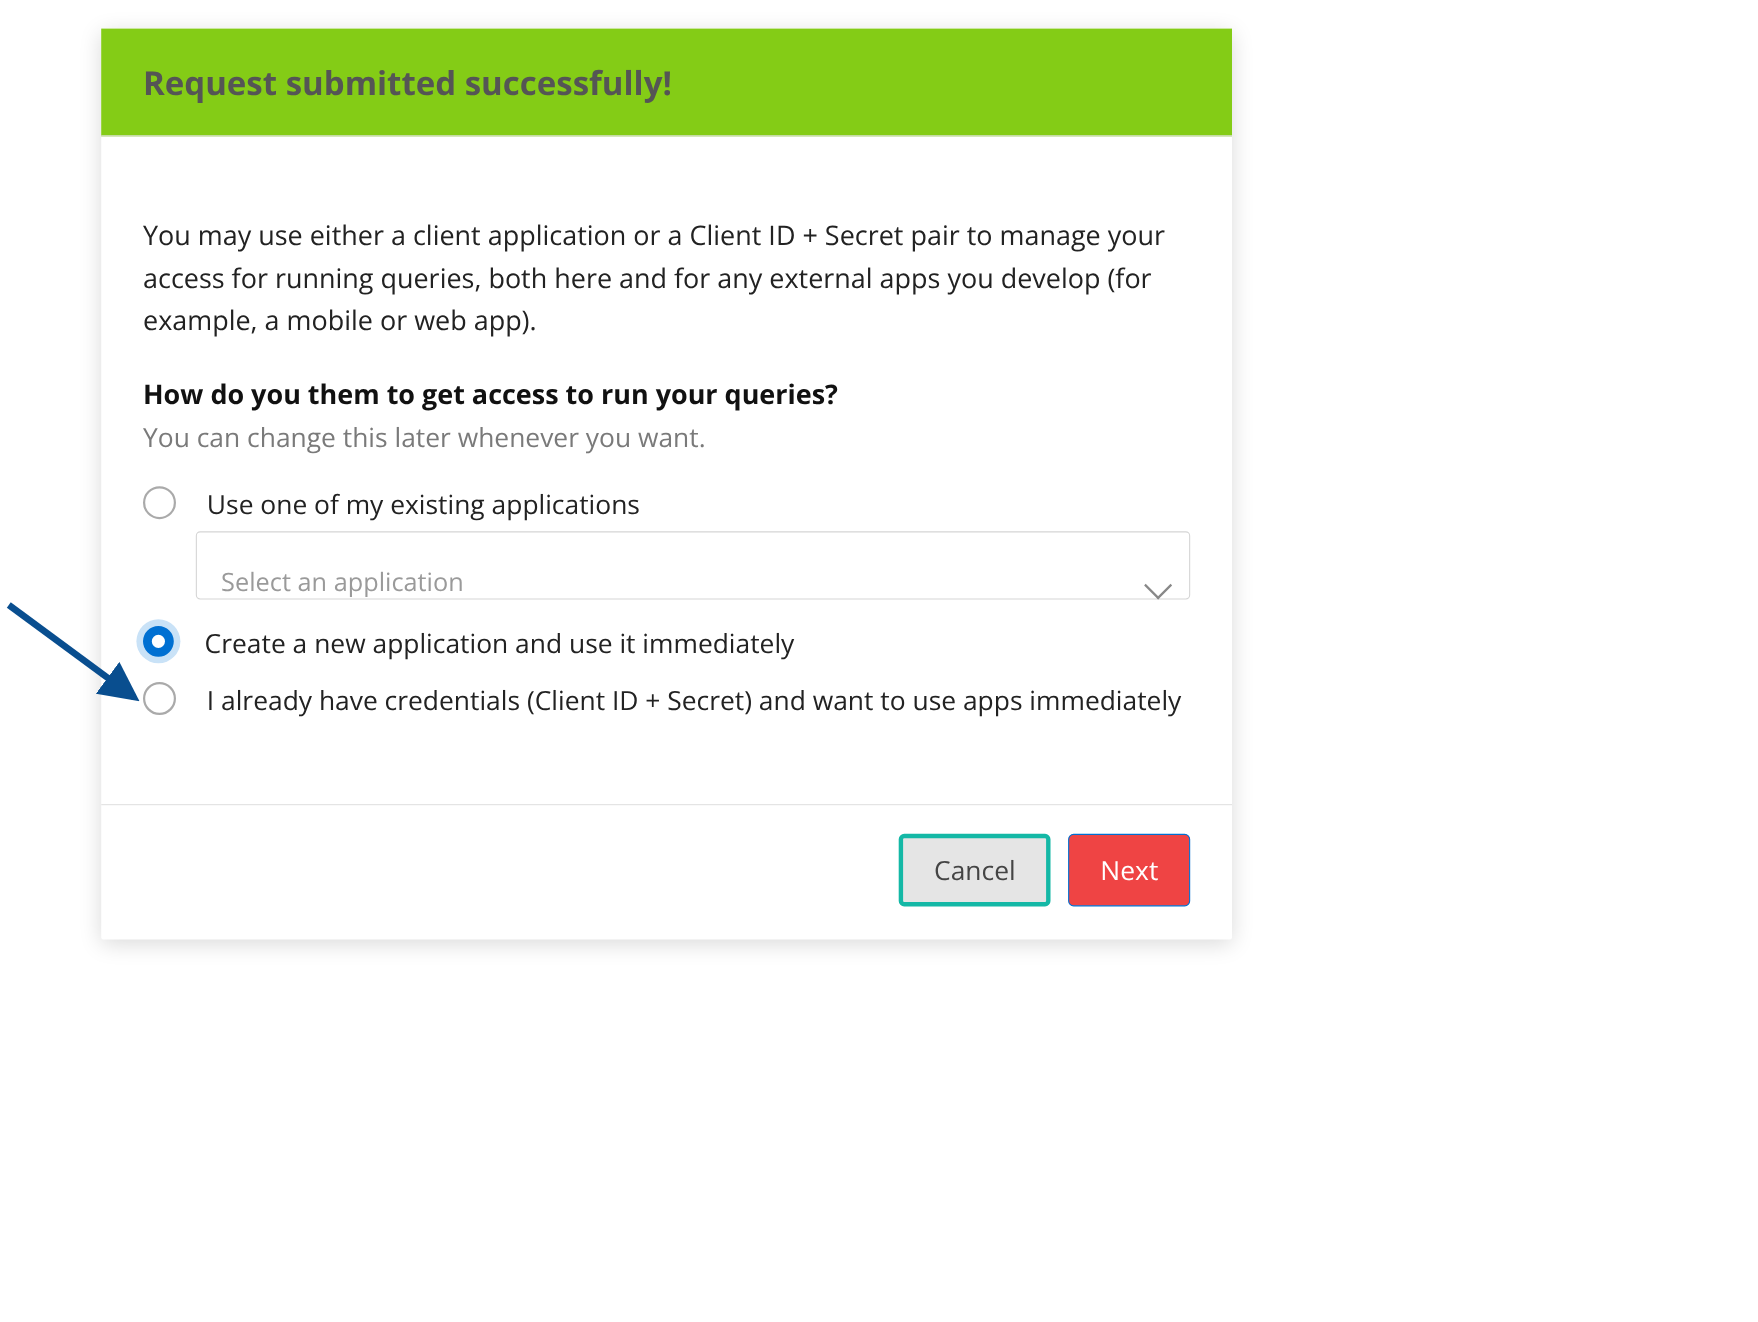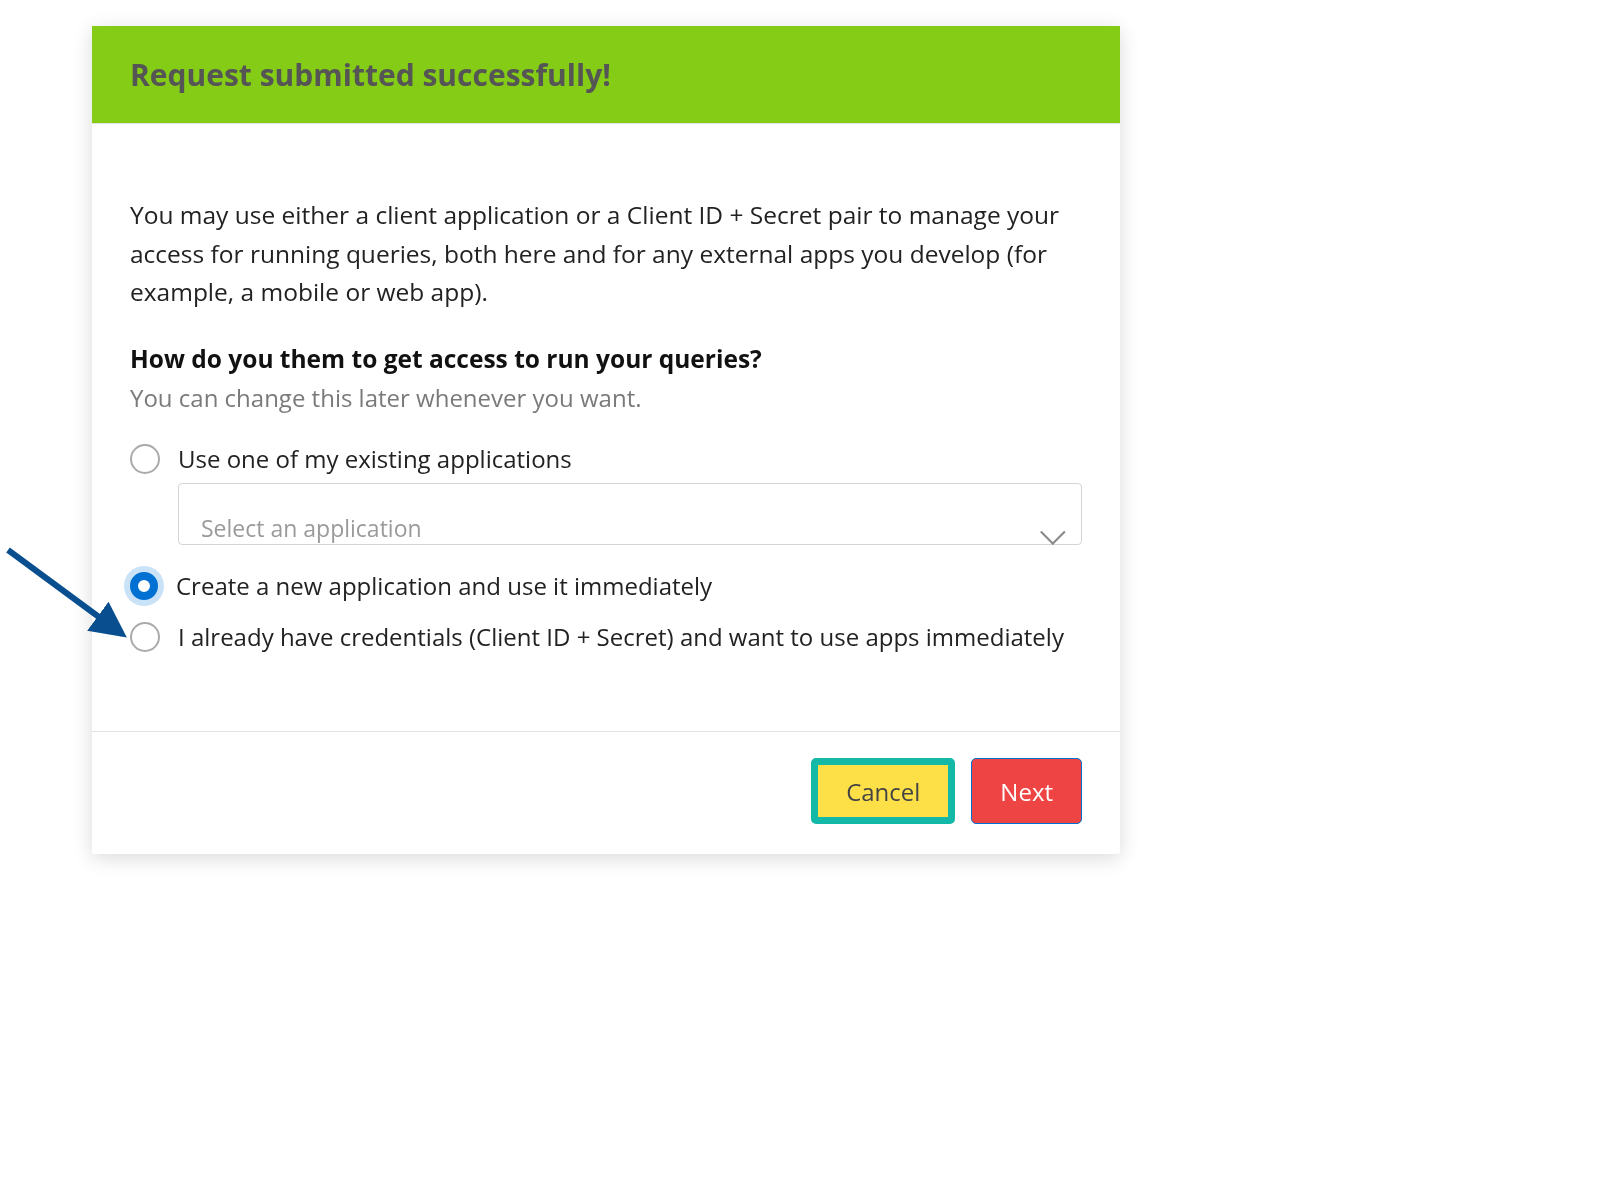"Use one of my existing" .radio-row { align-items: center -> flex-start; gap: 18px -> 28px }
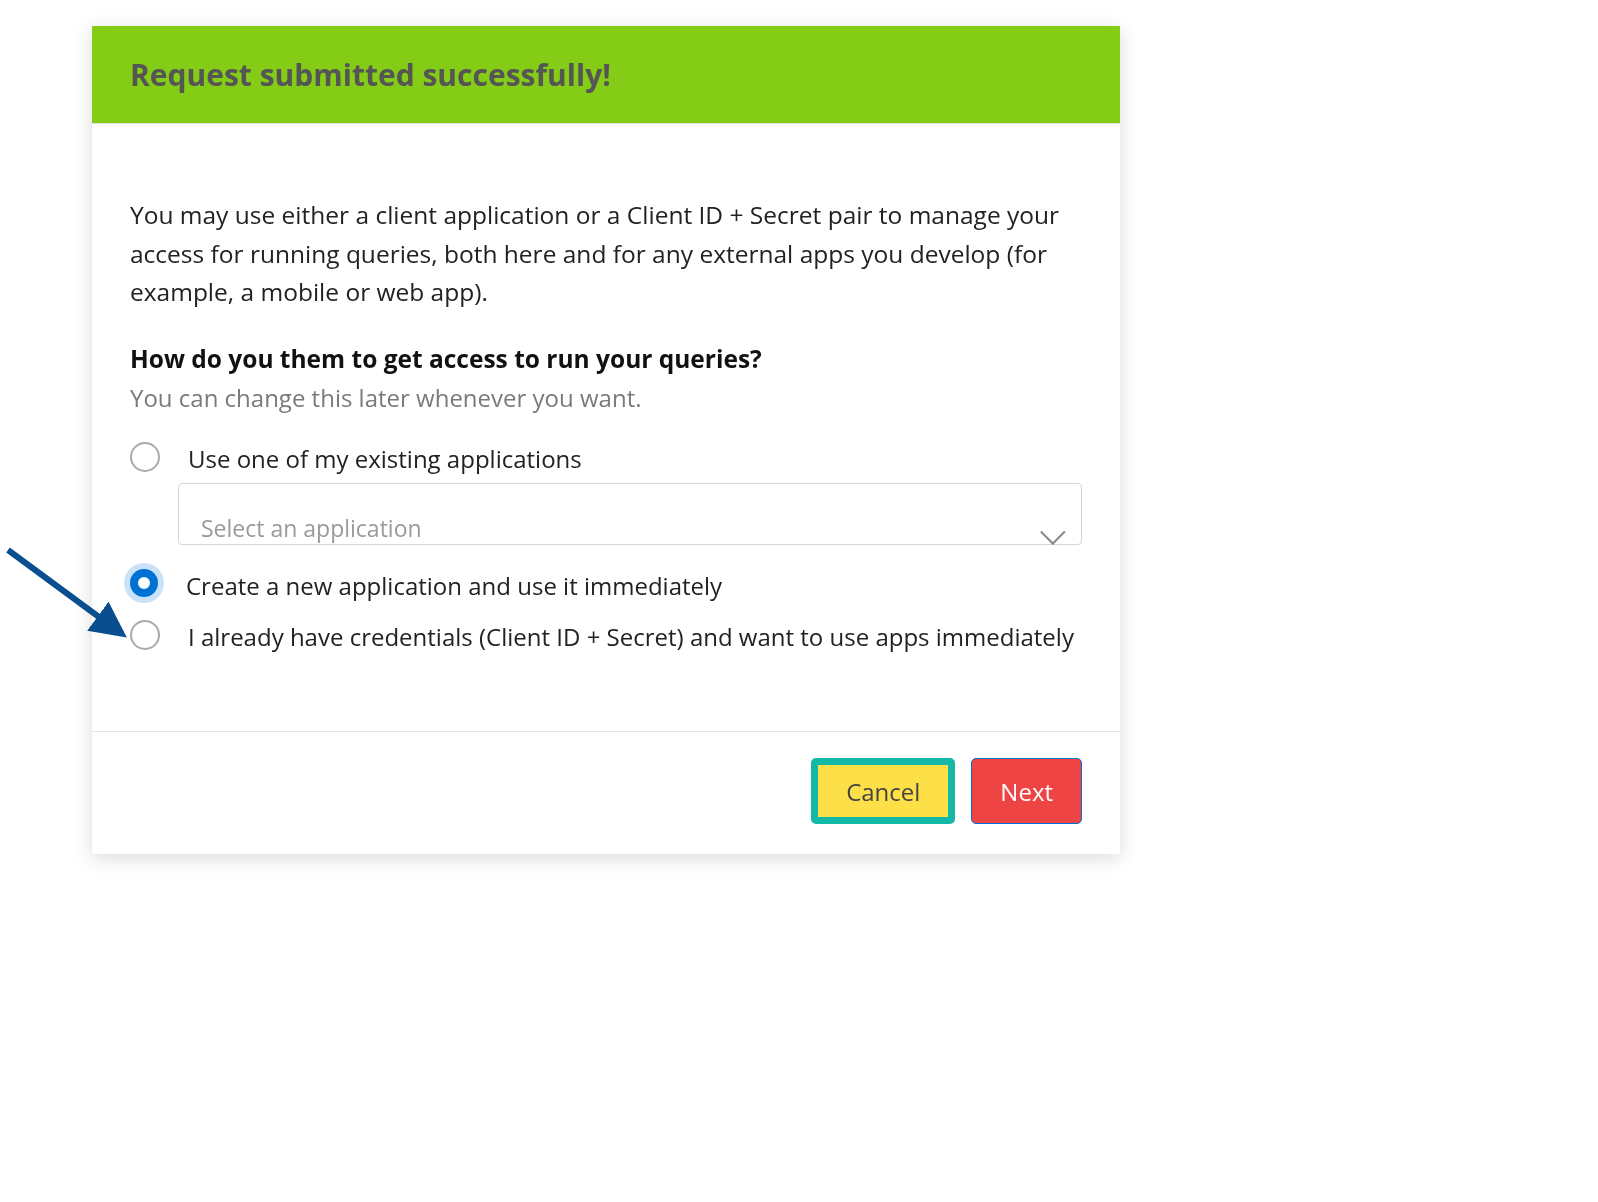"Cancel" .btn-secondary { background: #fde047 -> #e5e5e5; border: 7px solid #14b8a6 -> 4px solid #14b8a6 }
